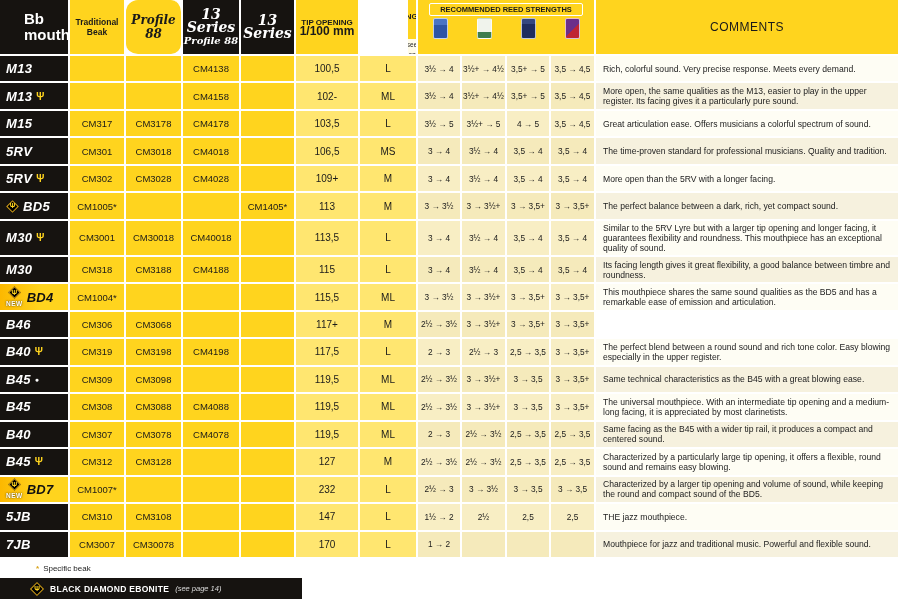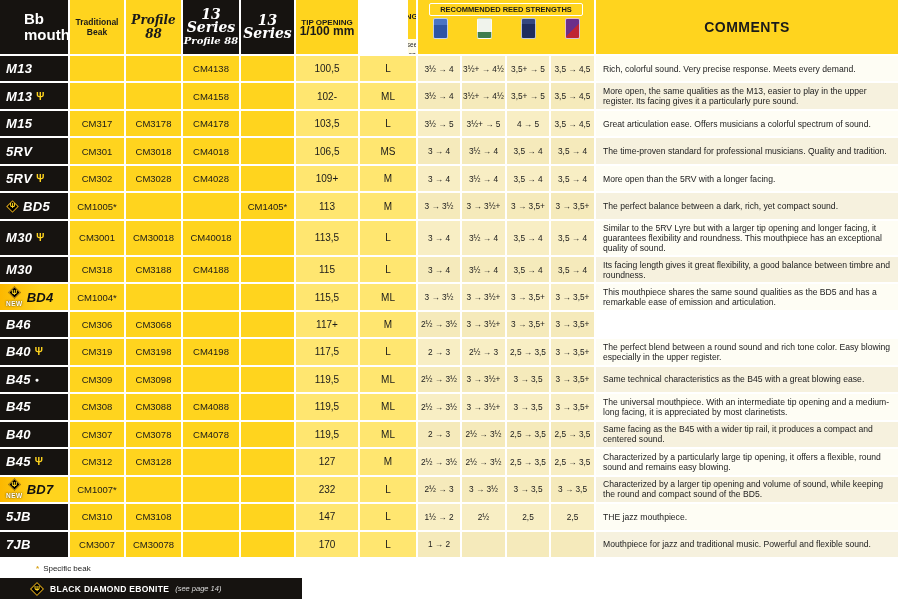"Profile 88" .script { border-radius: none -> 12px }
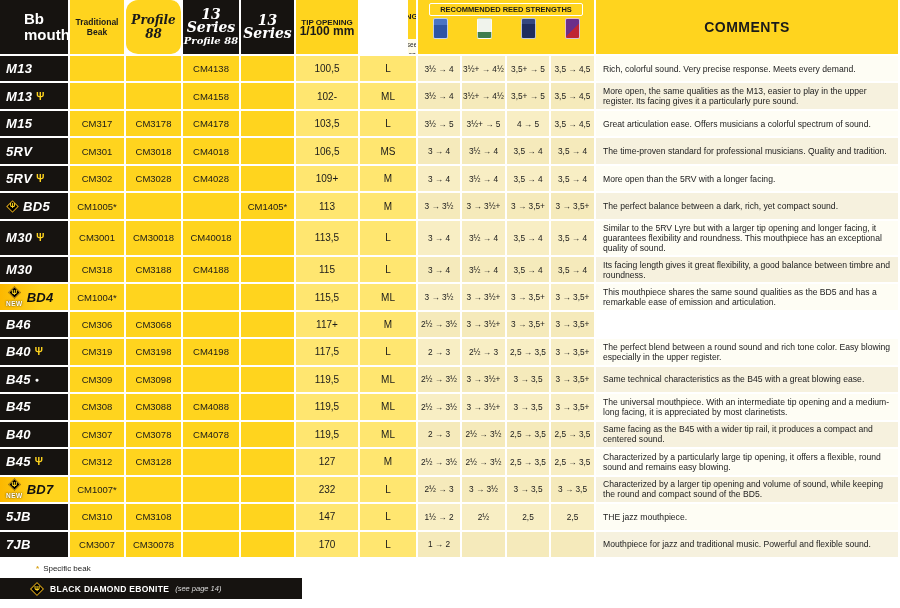"COMMENTS" .h-comments { font-size: 14px -> 12px; font-weight: bold -> normal }
